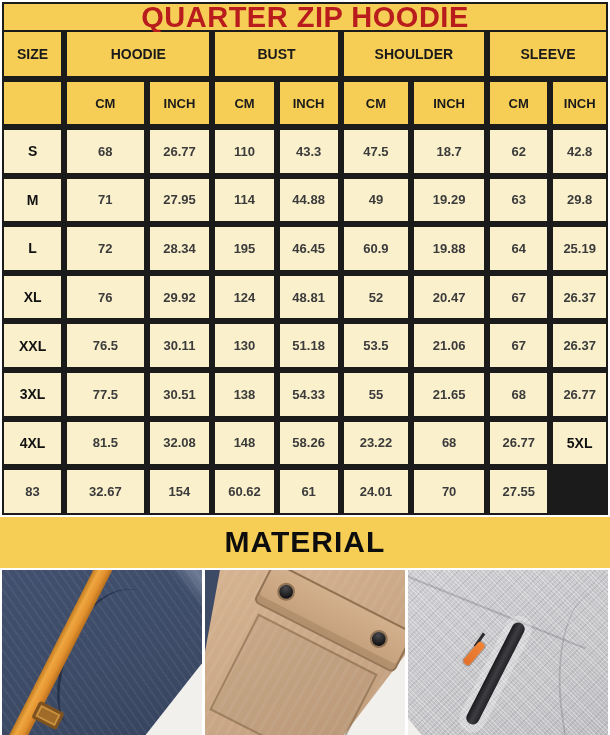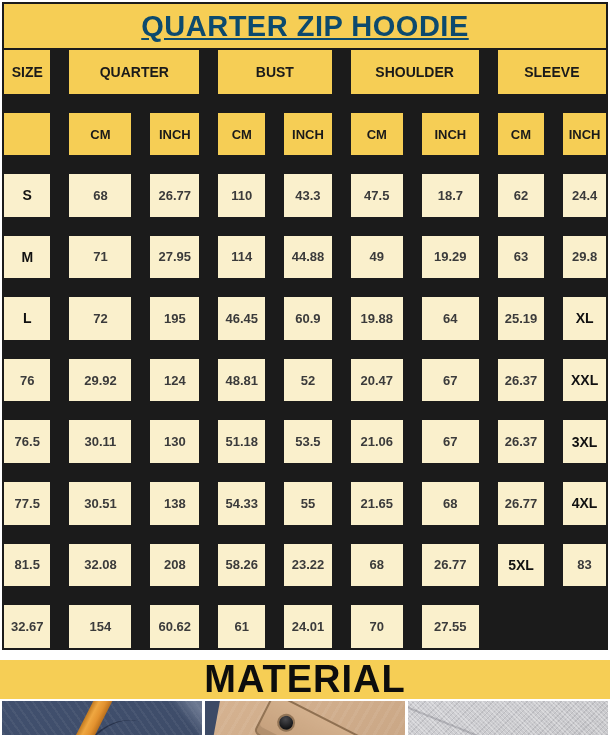"QUARTER ZIP HOODIE" .title-bar { color: #0c4a6e -> #b91c1c; height: 46px -> 28px; text-decoration: underline -> none }
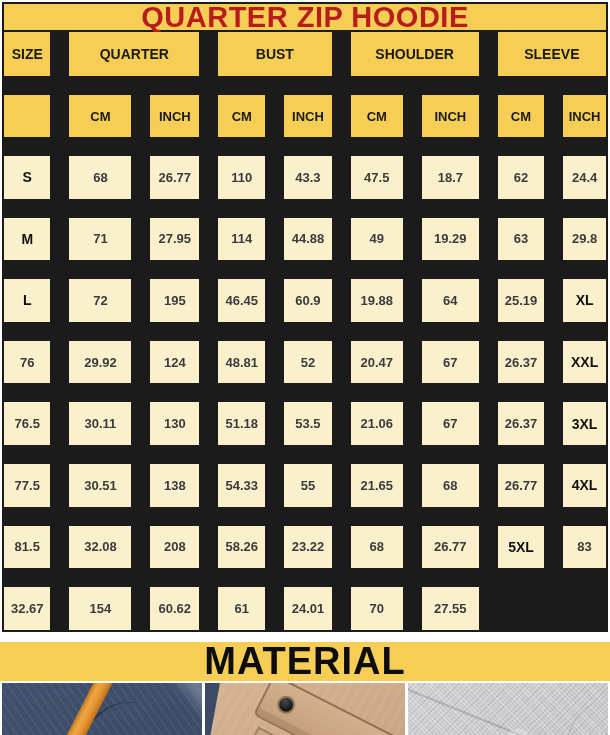"SIZE" .size-grid { gap: 19px -> 6px }
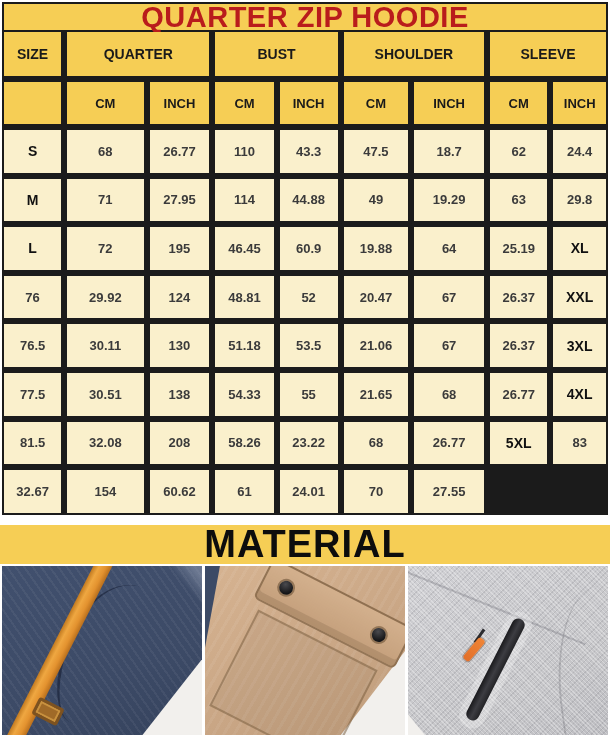"QUARTER" div.cell { text: QUARTER -> HOODIE }
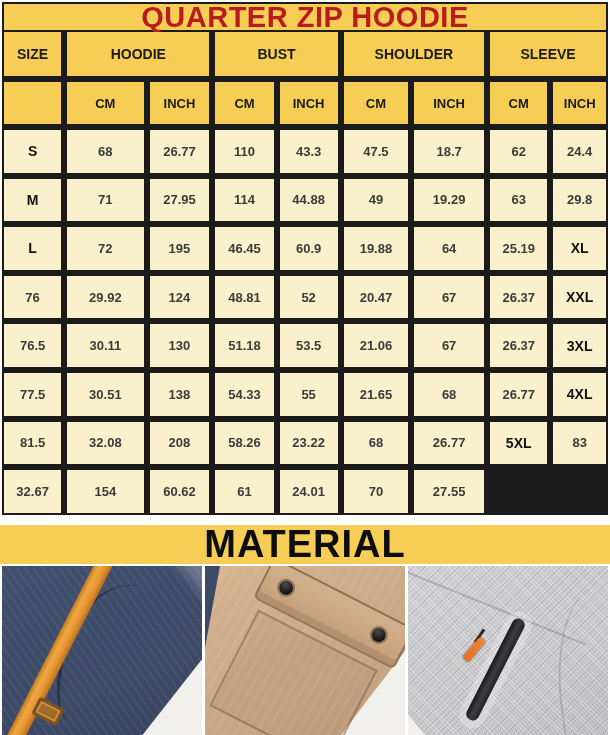"24.4" div.cell { text: 24.4 -> 42.8 }
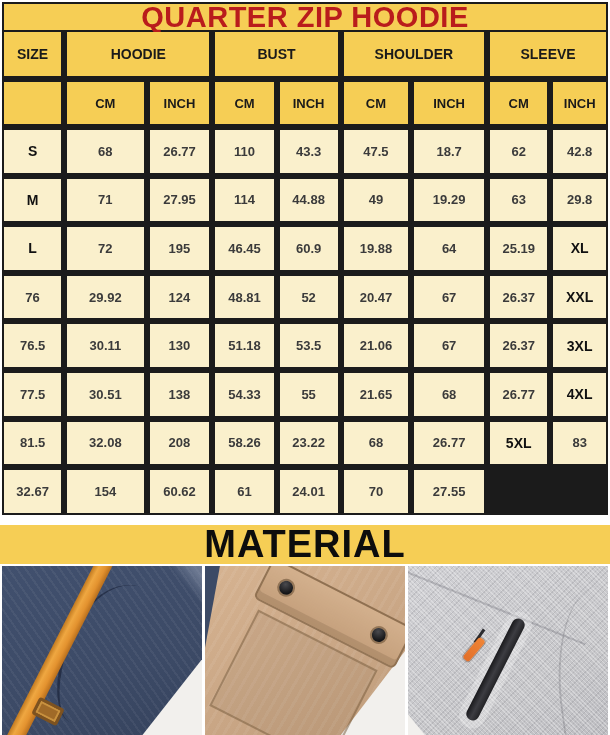"28.34" div.cell { html: none -> <div>28.34</div> }
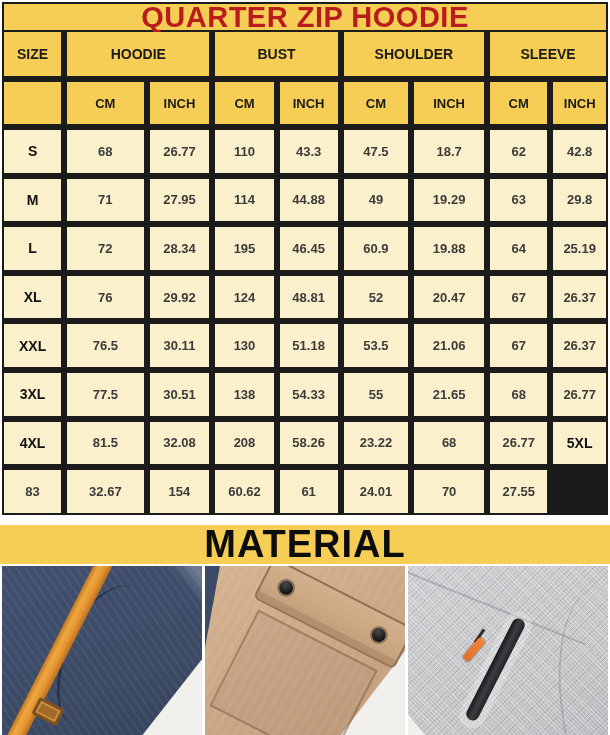"208" div.cell { text: 208 -> 148 }
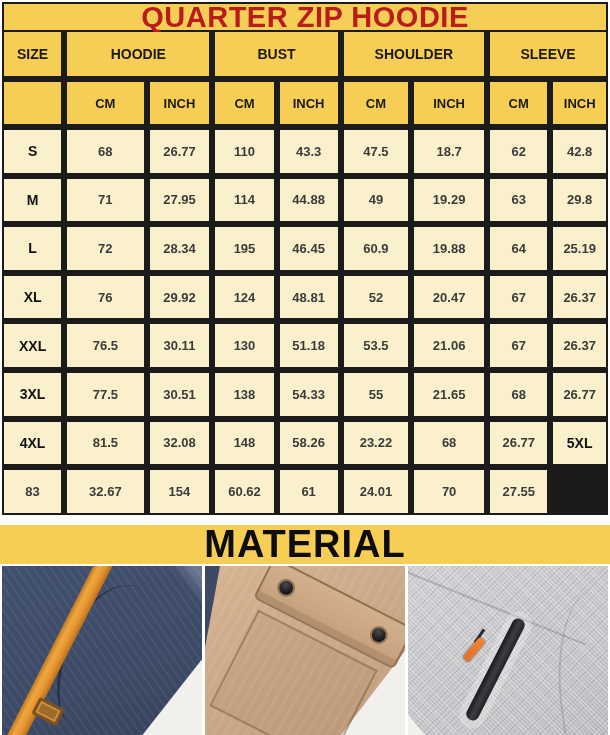"MATERIAL" .material-bar { font-size: 38px -> 30px; height: 39px -> 51px; margin-top: 10px -> 2px }
